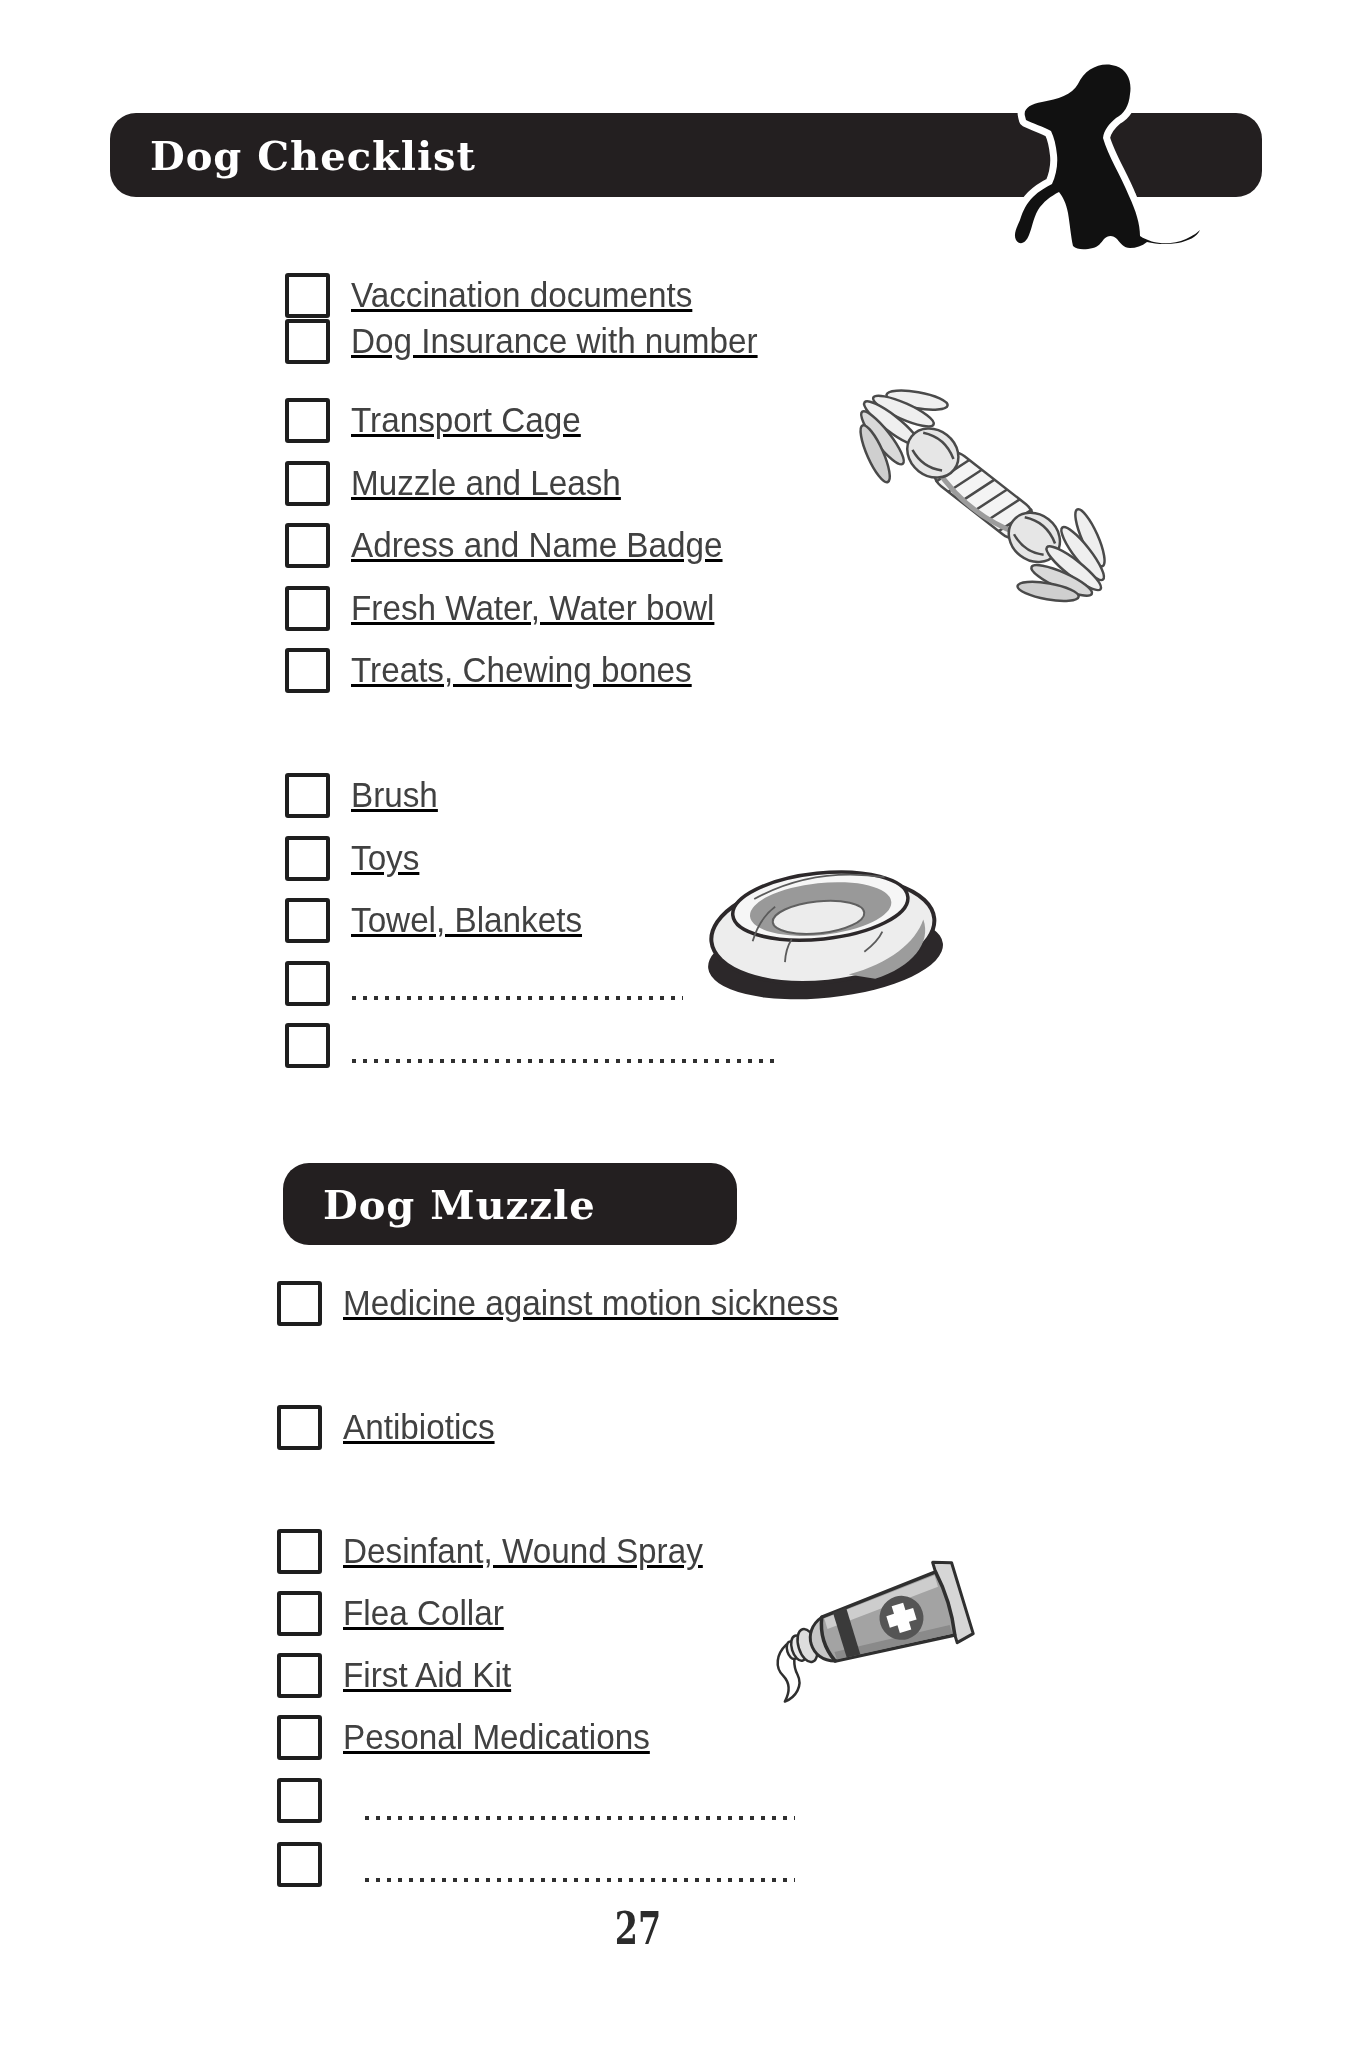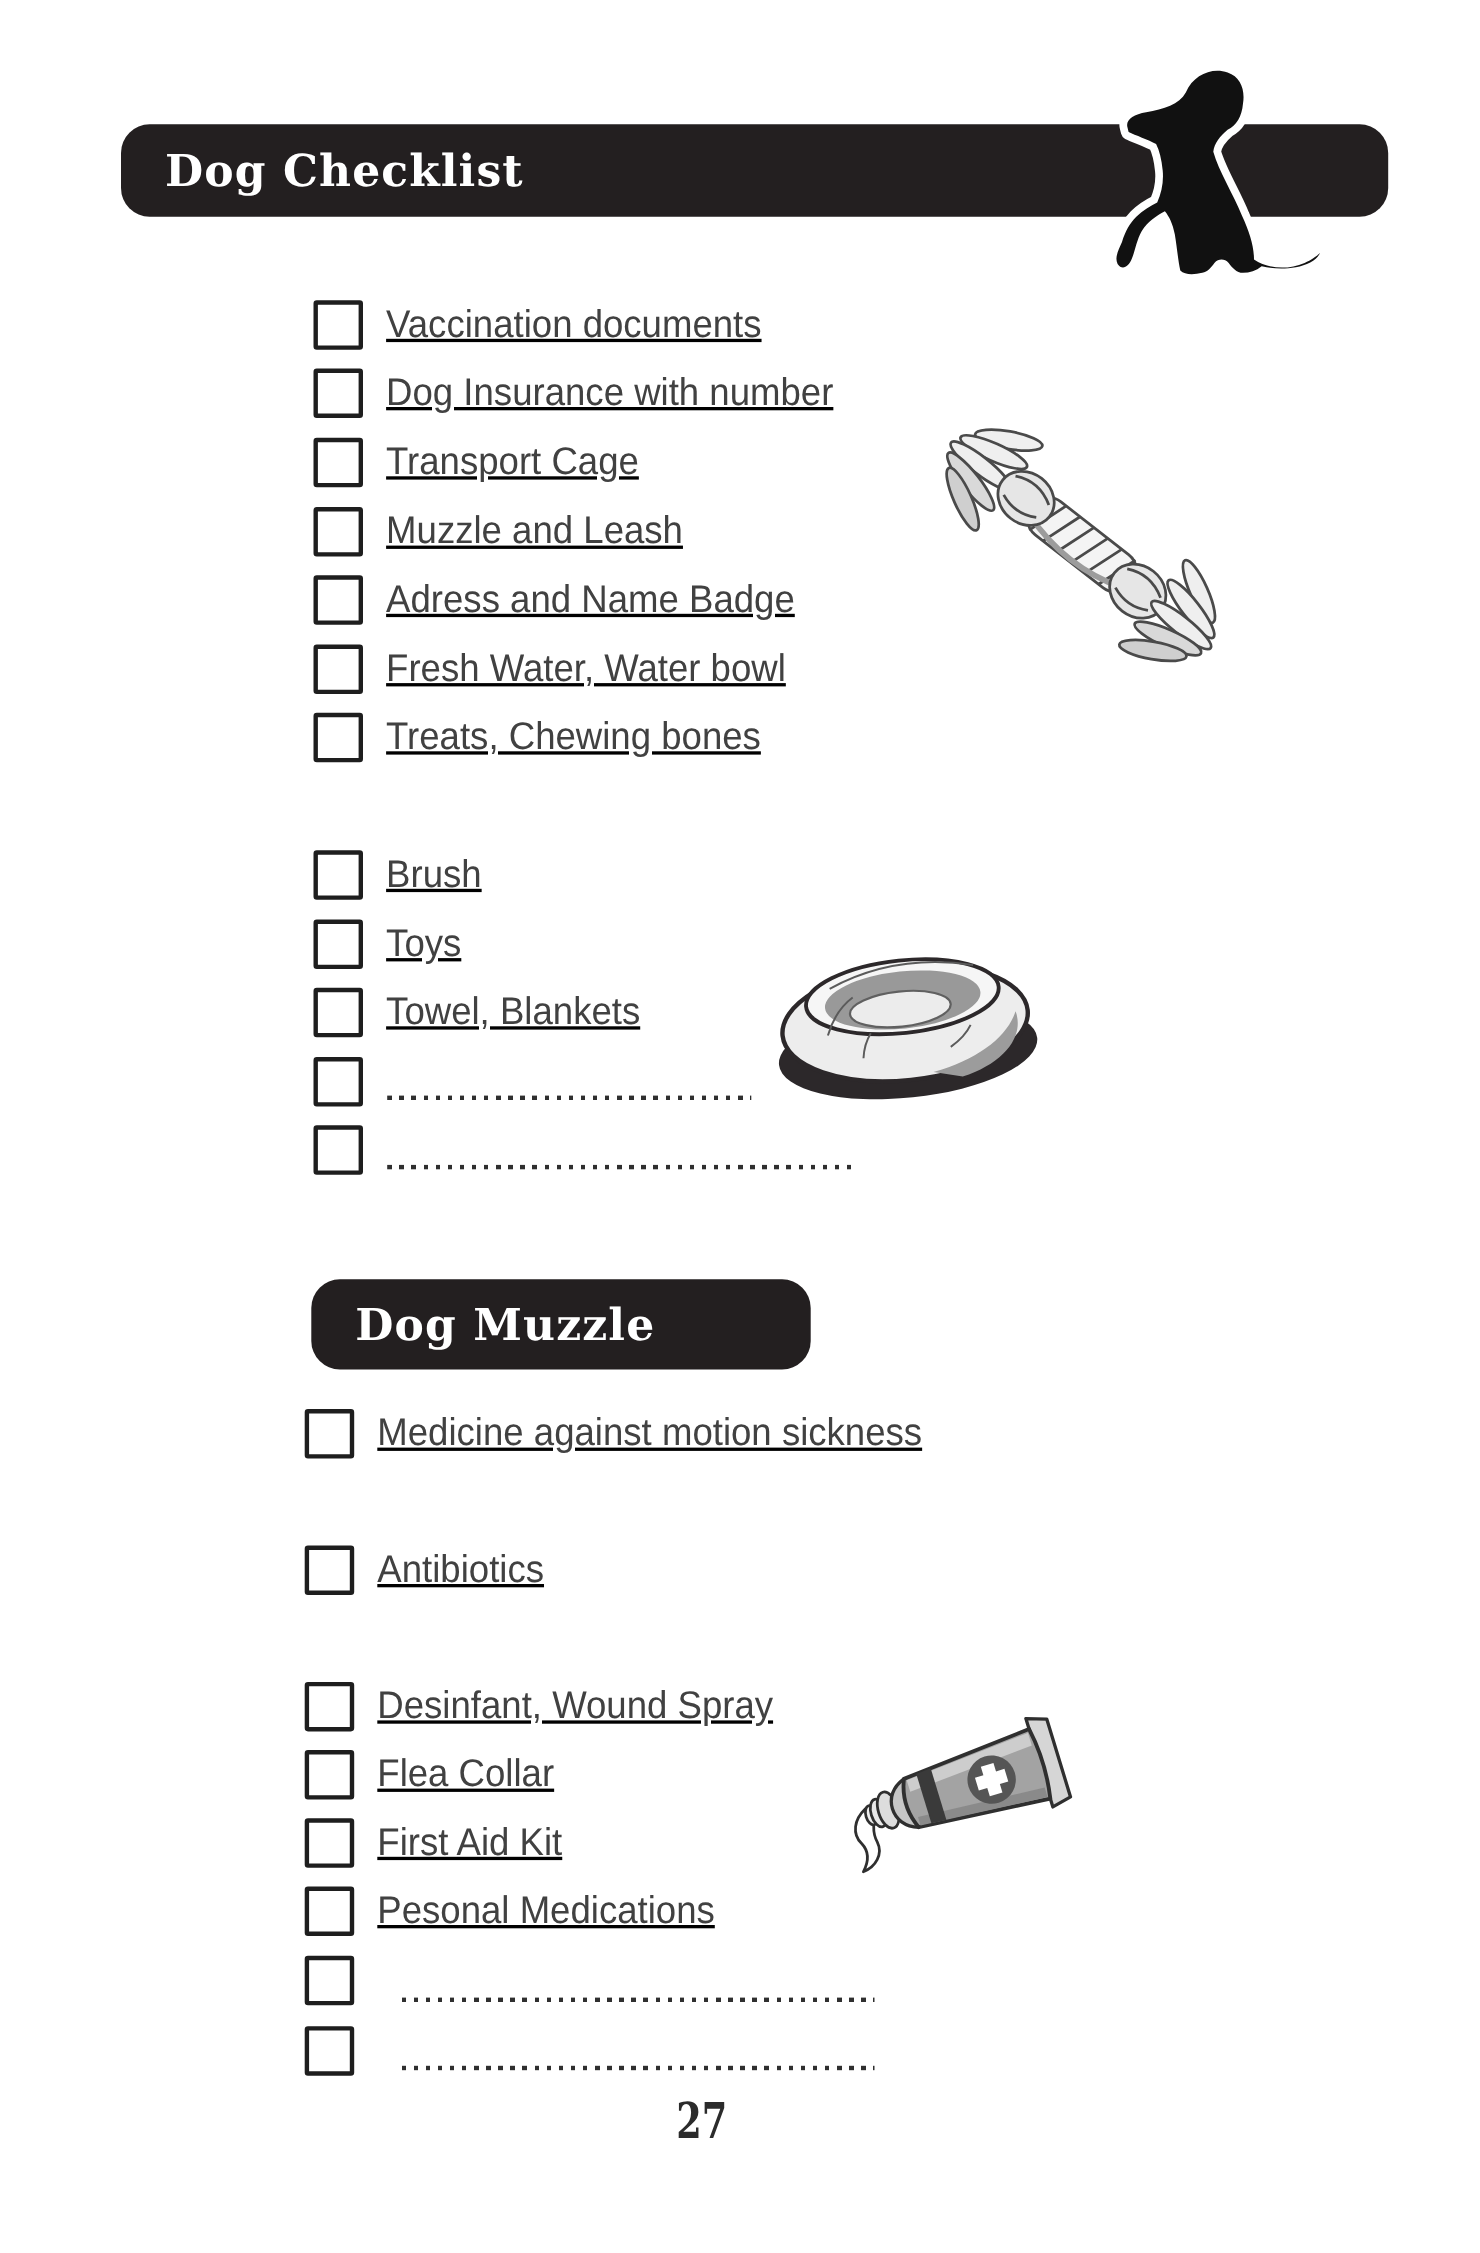"Dog Insurance with number" div.row { top: 334px -> 318px }
